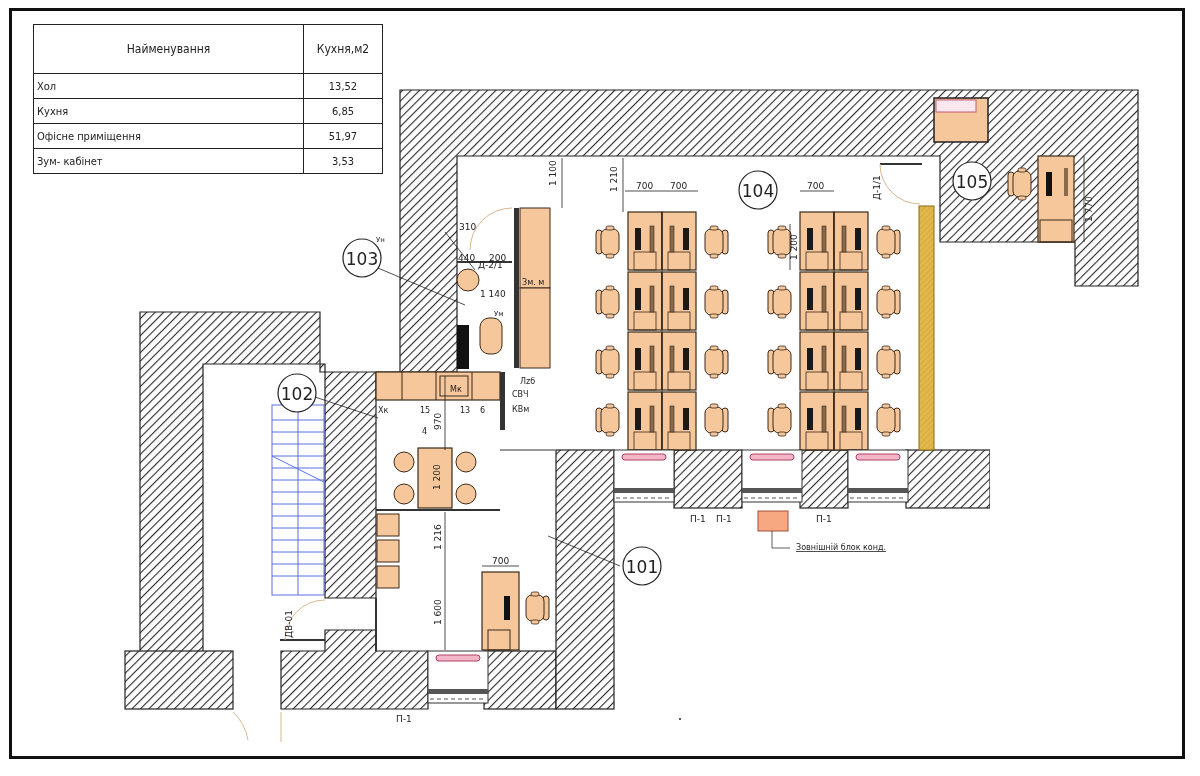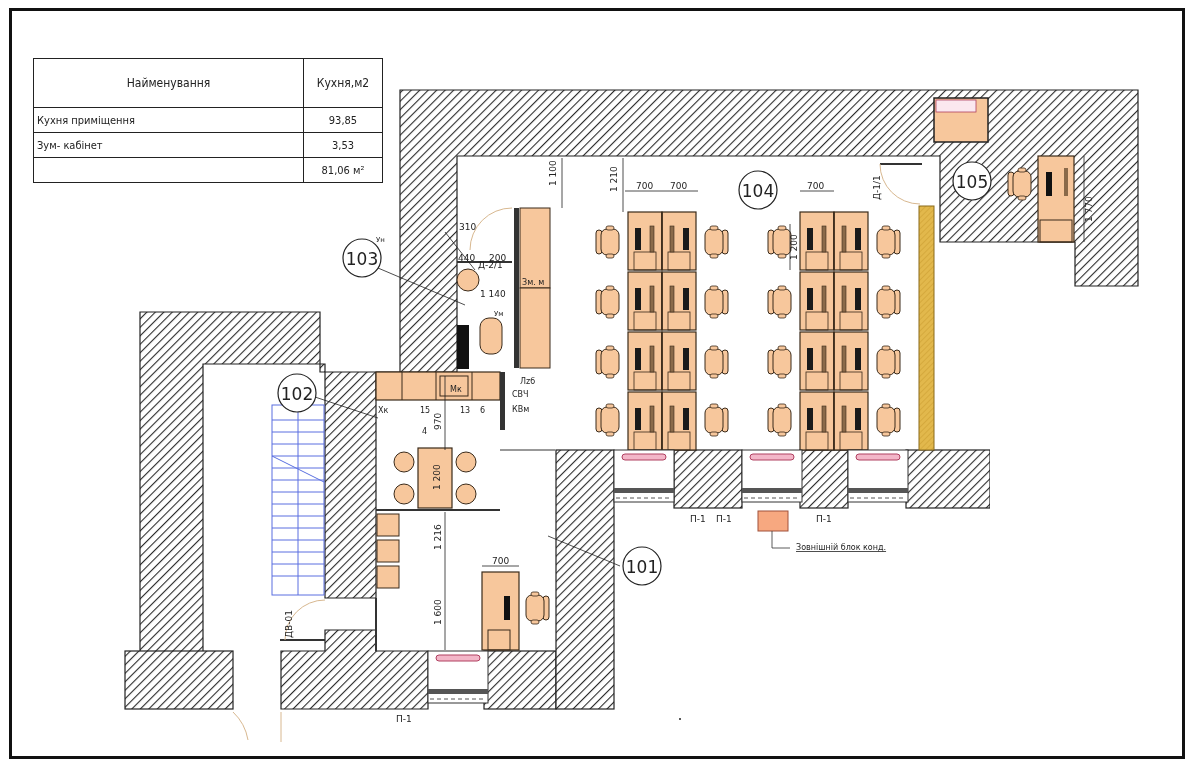"Найменування" .legend { margin-top: 34px -> none }
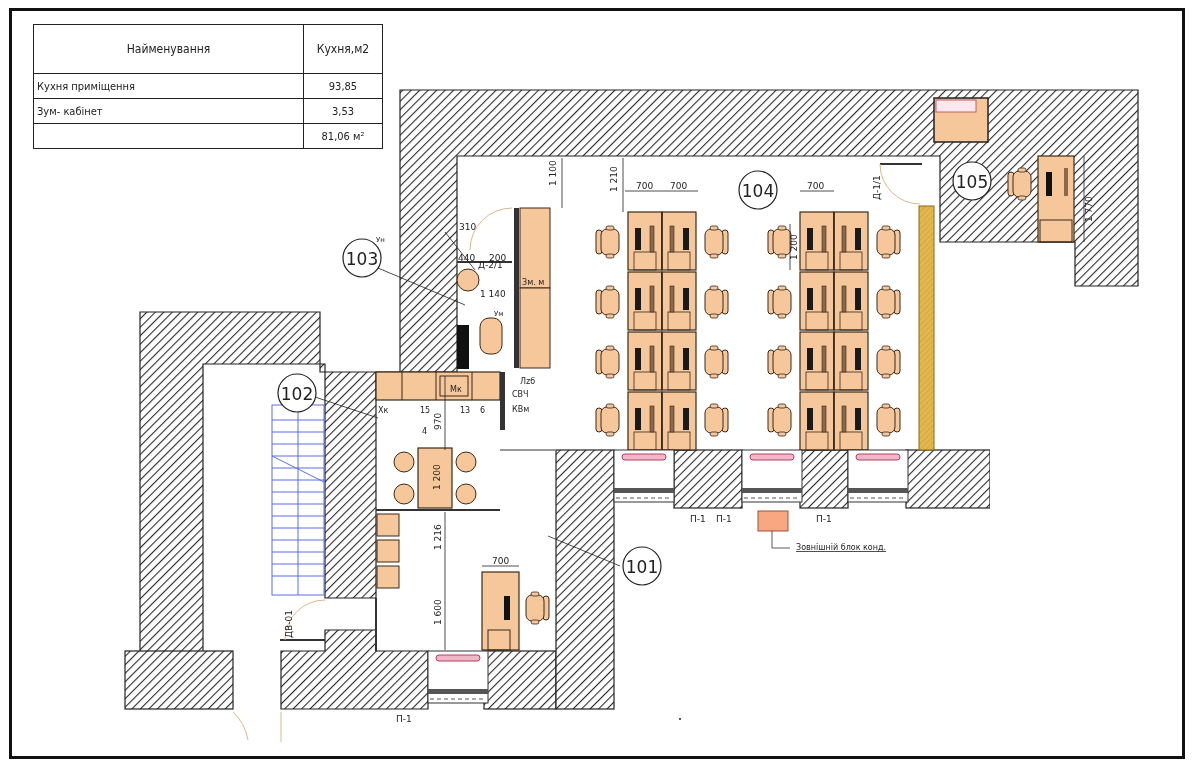"Хол" tr { html: none -> <tr> <td>Хол</td> <td>13,52</td> </tr> }
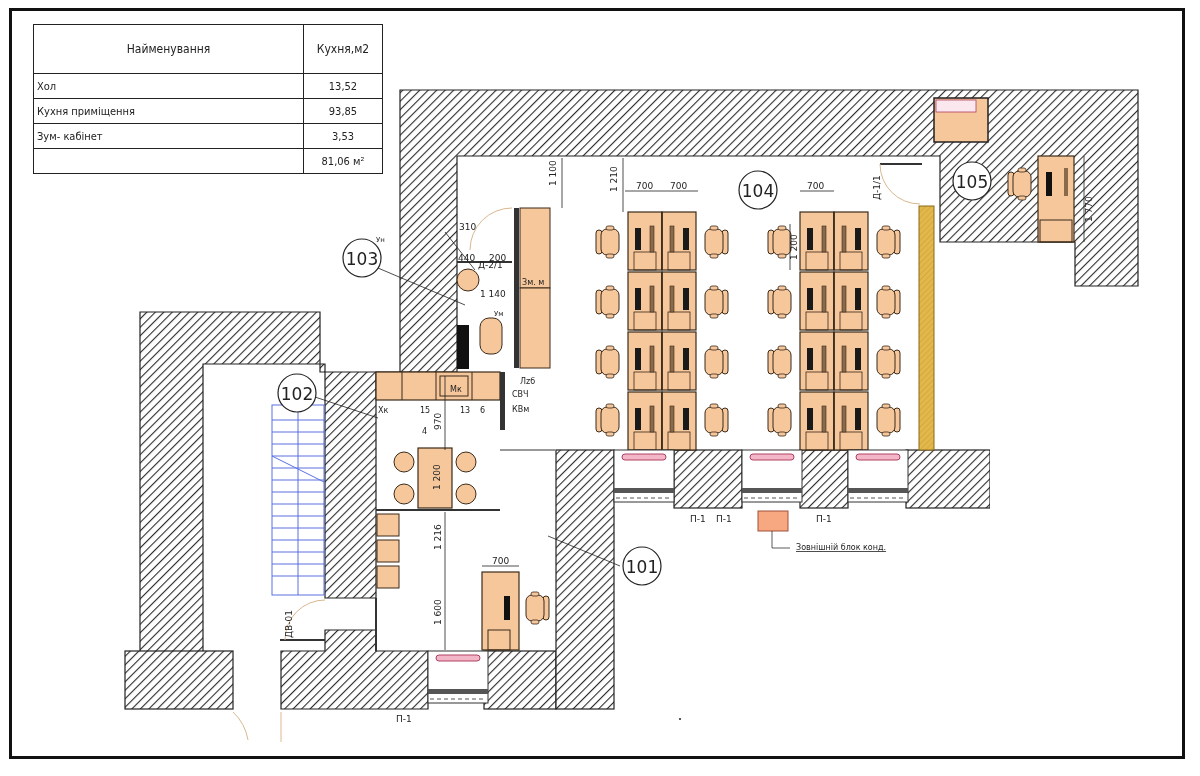"Кухня" tr { html: none -> <tr> <td>Кухня</td> <td>6,85</td> </tr> }
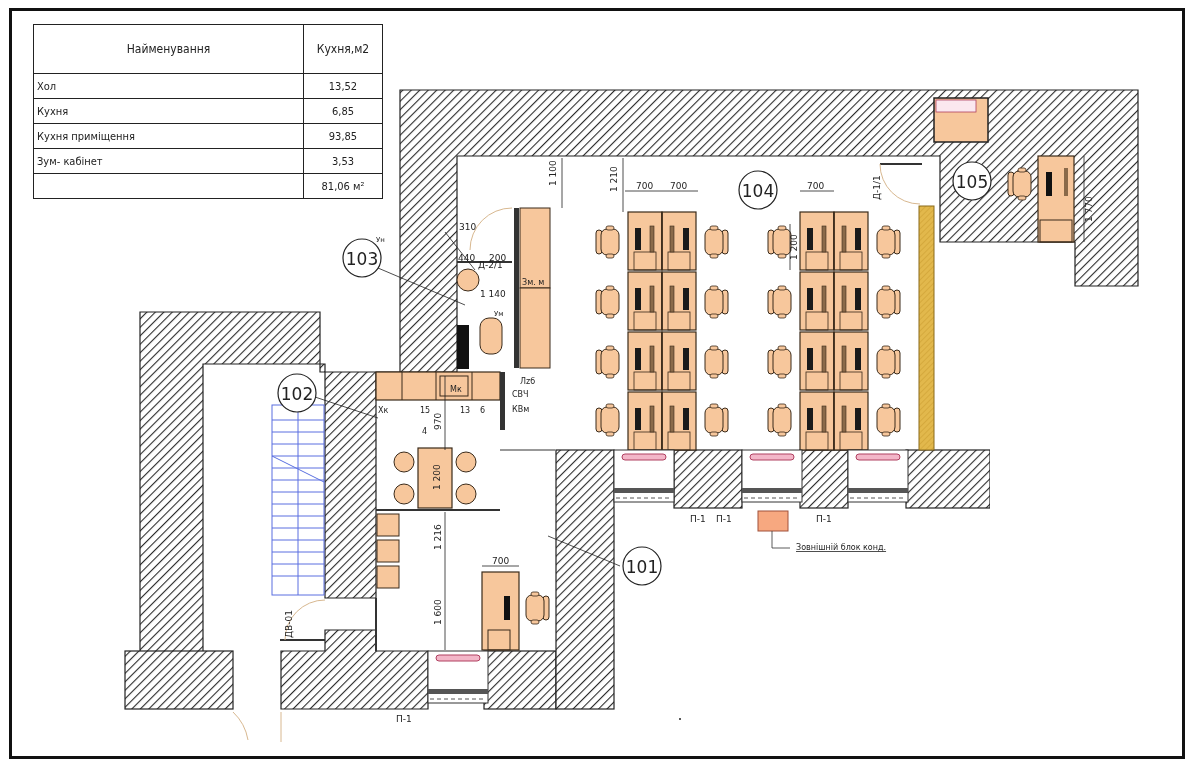"Кухня приміщення" td.name { text: Кухня -> Офісне }
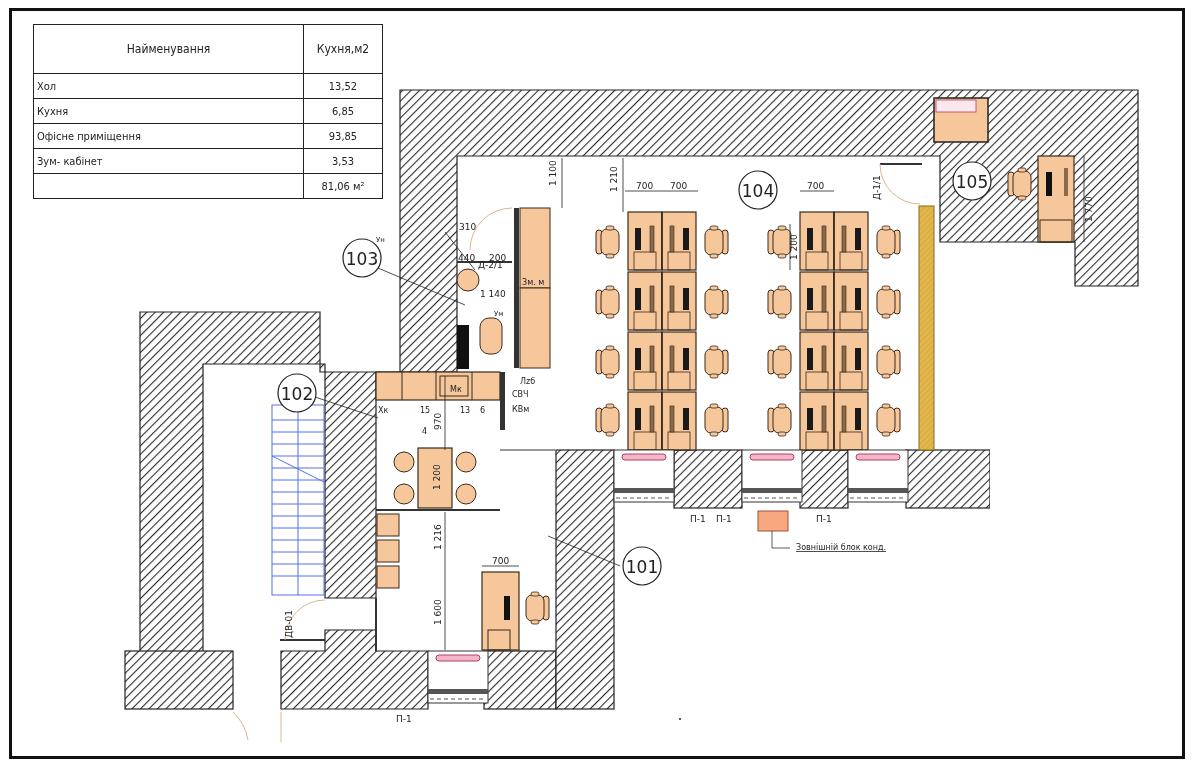"93,85" td.area { text: 93,85 -> 51,97 }
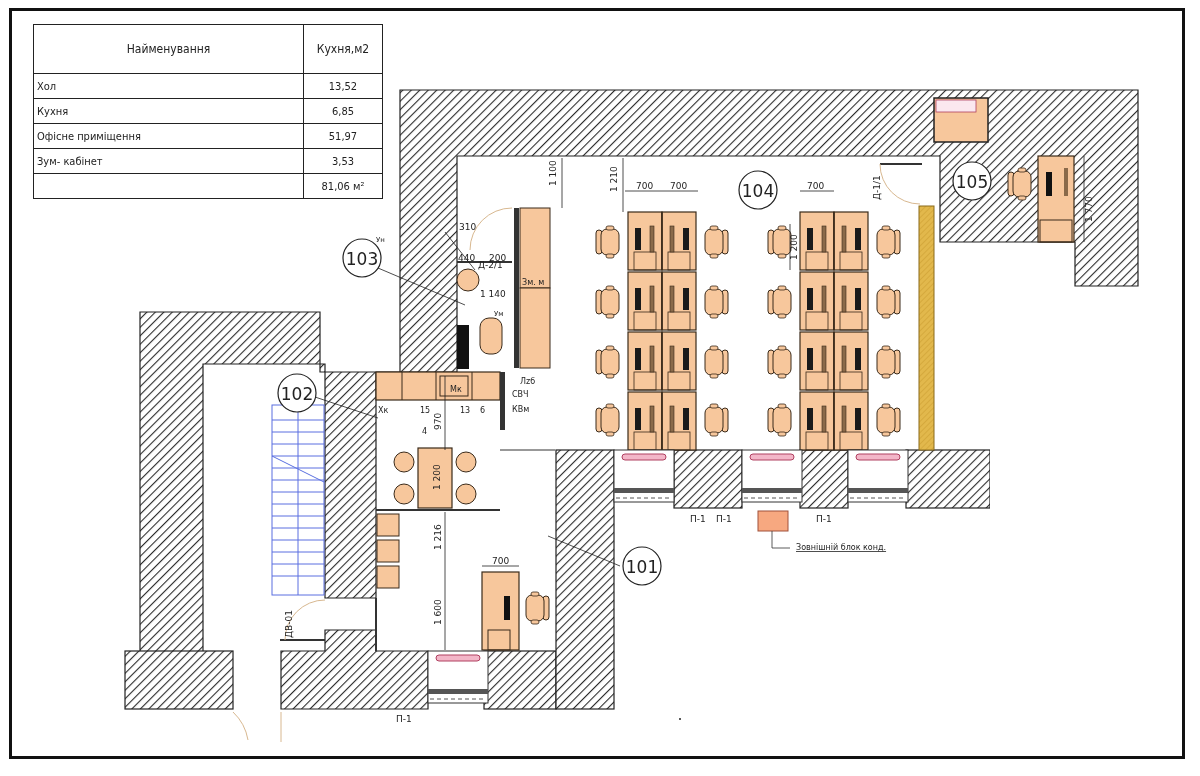"81,06 м²" tr { html: <tr> <td></td> <td>81,06 м²</td> </tr> -> none }
